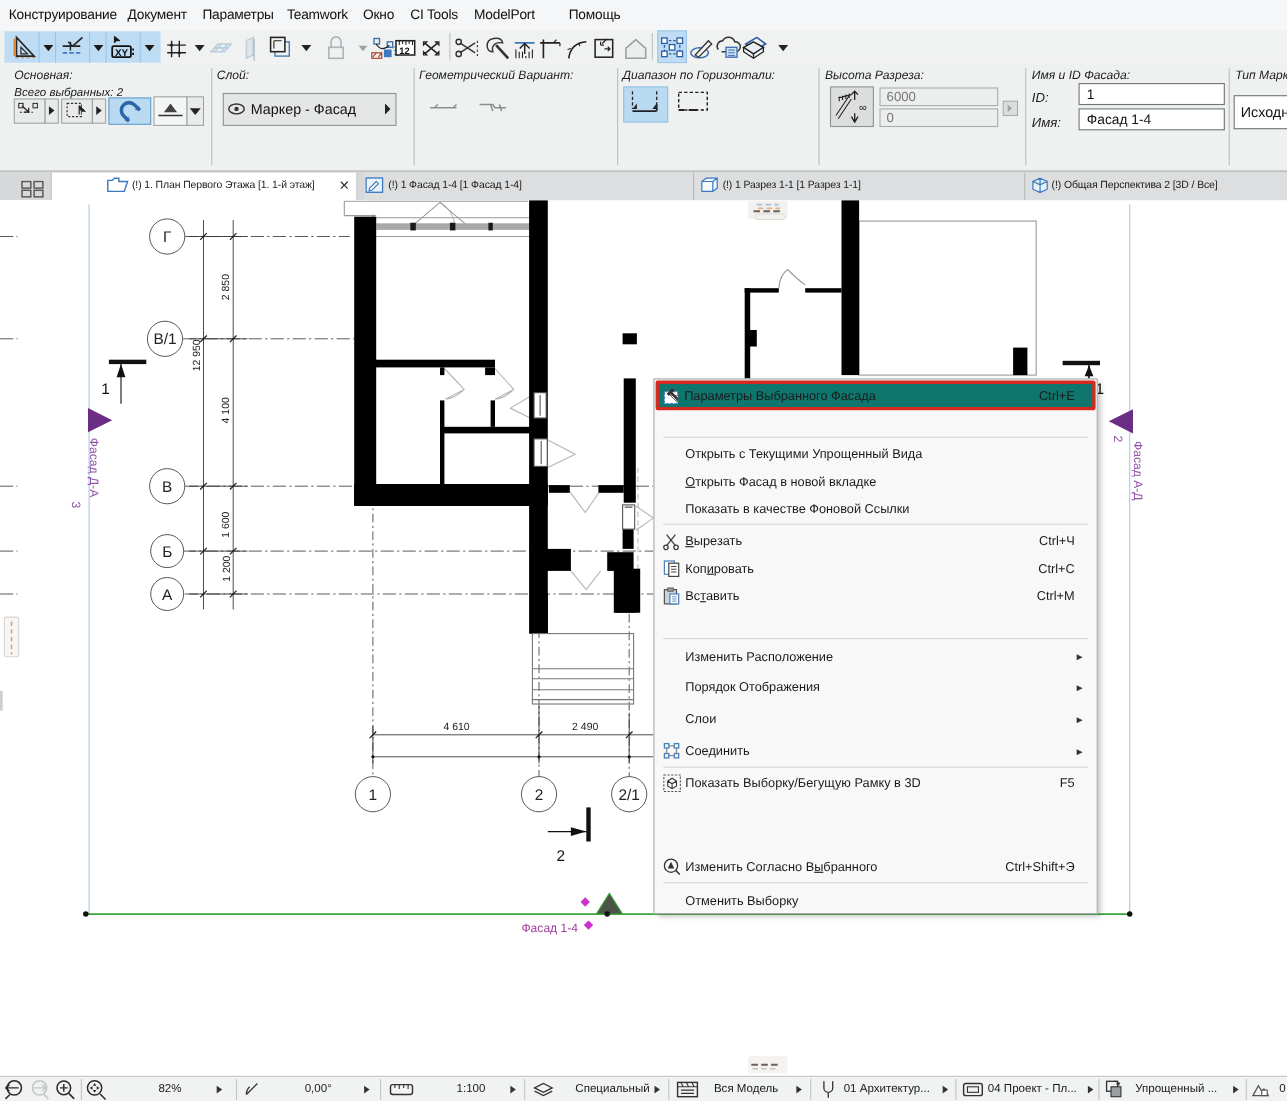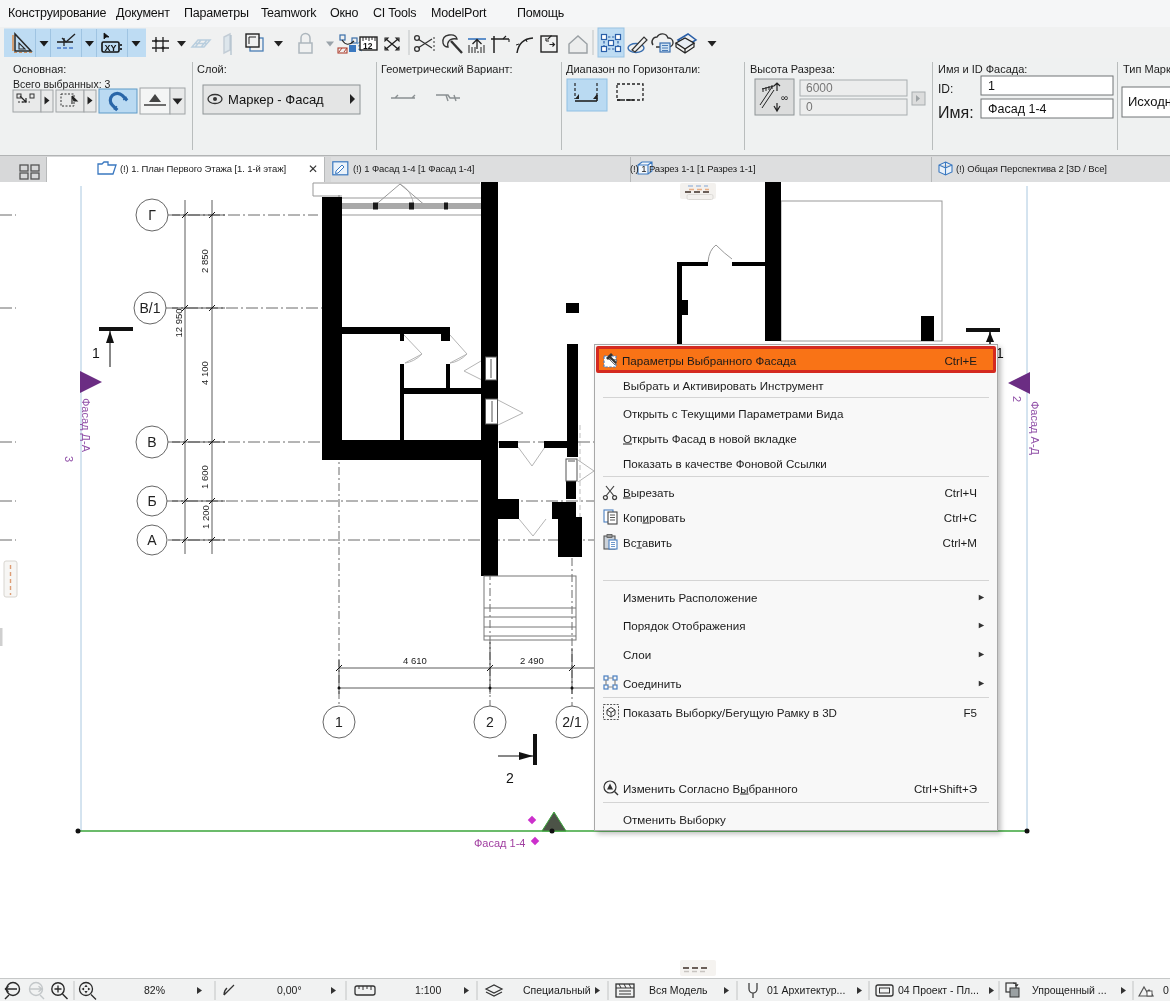"Основная:" .iblab { font-style: none -> italic }
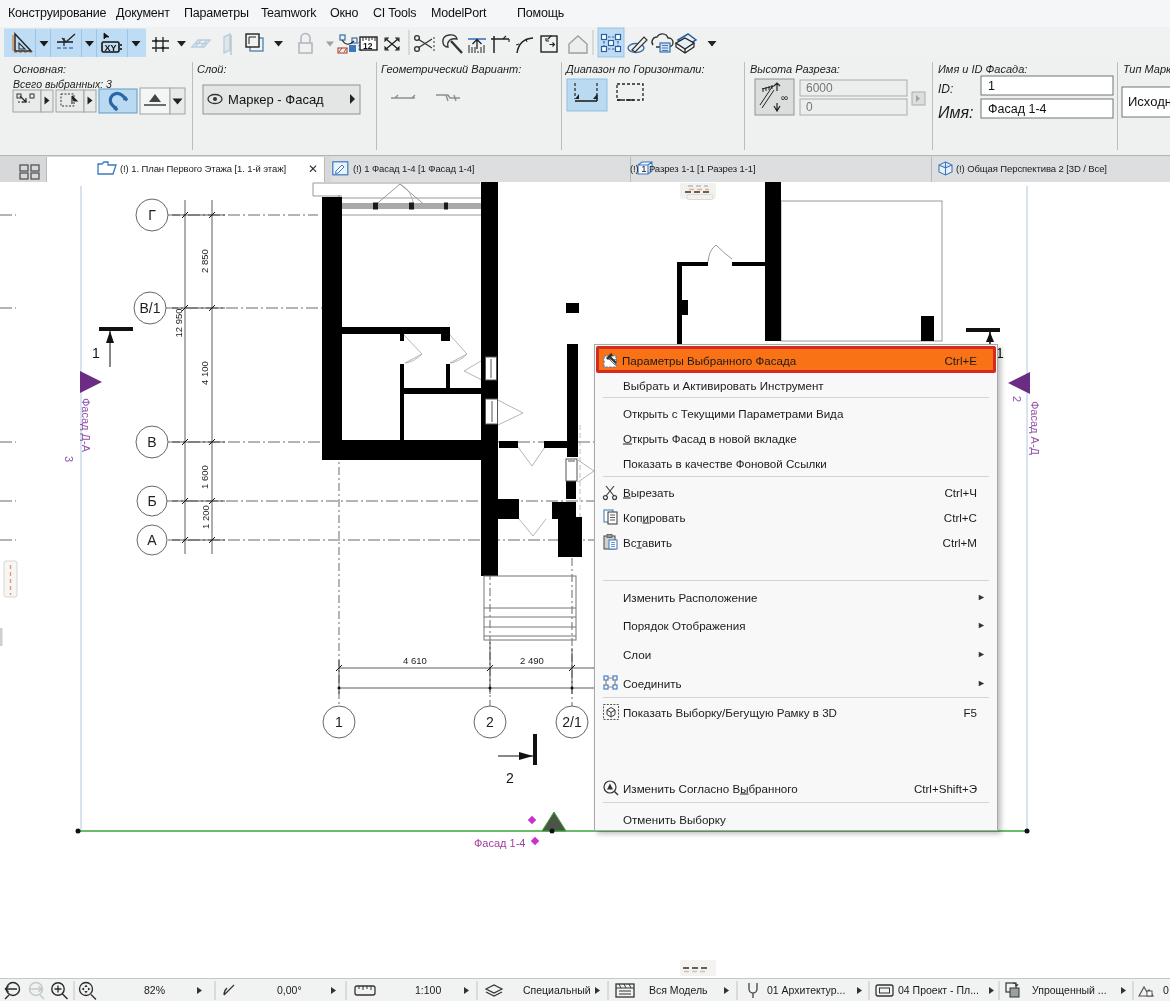"Всего выбранных: 3" div.iblab { text: 3 -> 2 }
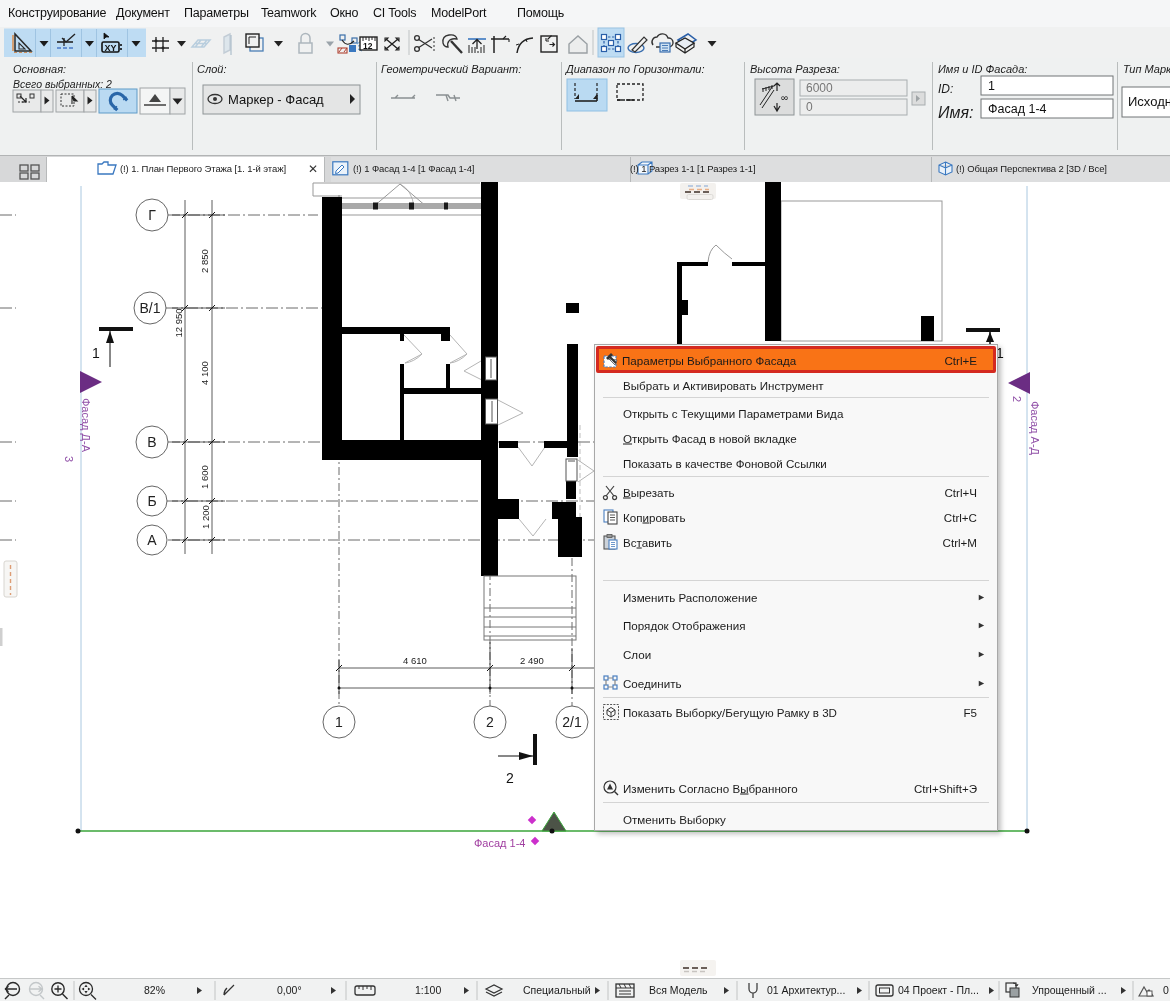"Имя:" div.iblab { font-size: 16px -> 12px }
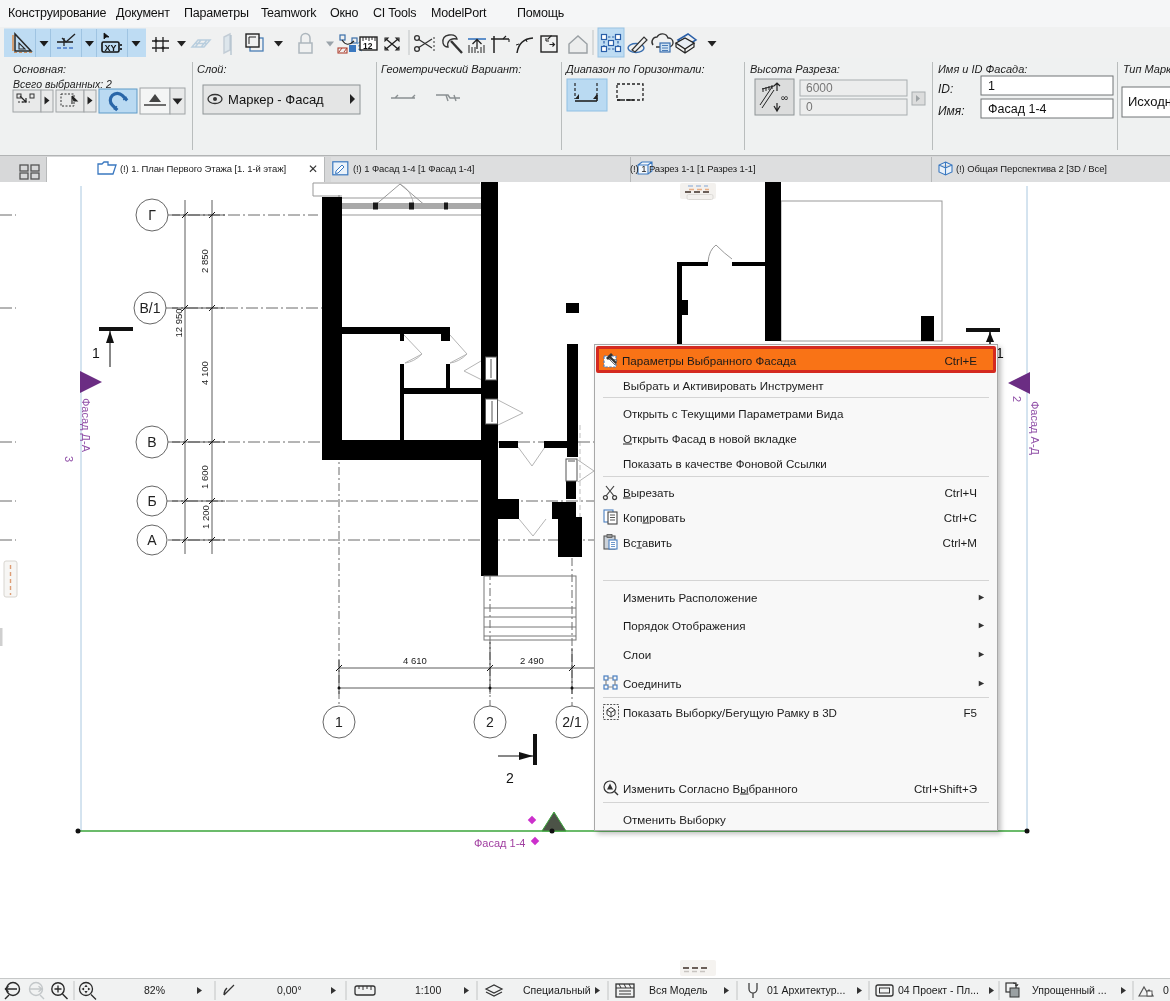"(!) 1 Разрез 1-1 [1" div { left: 630px -> 657px }
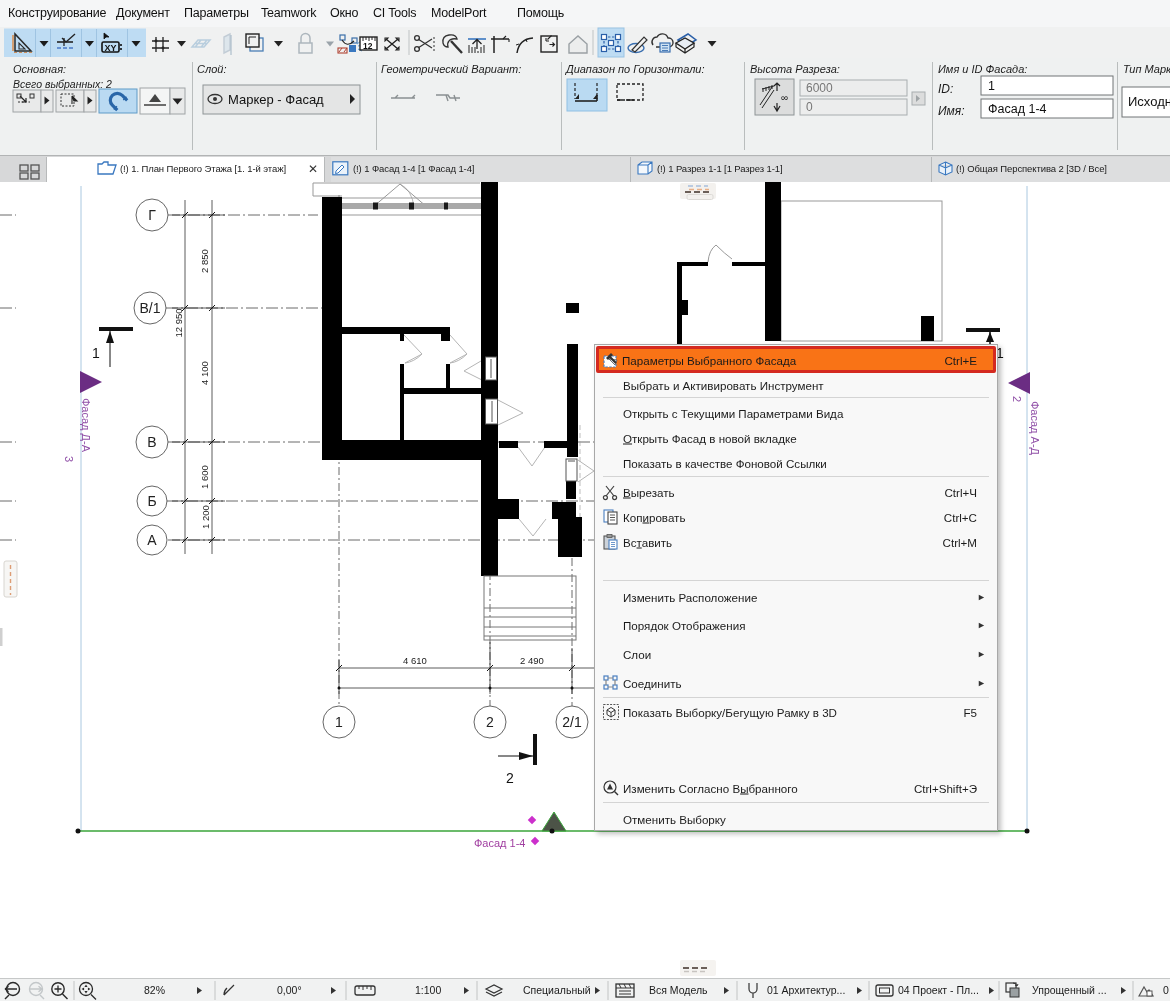"Параметры Выбранного Фасада" div.mi { background: #f97316 -> #0f766e }
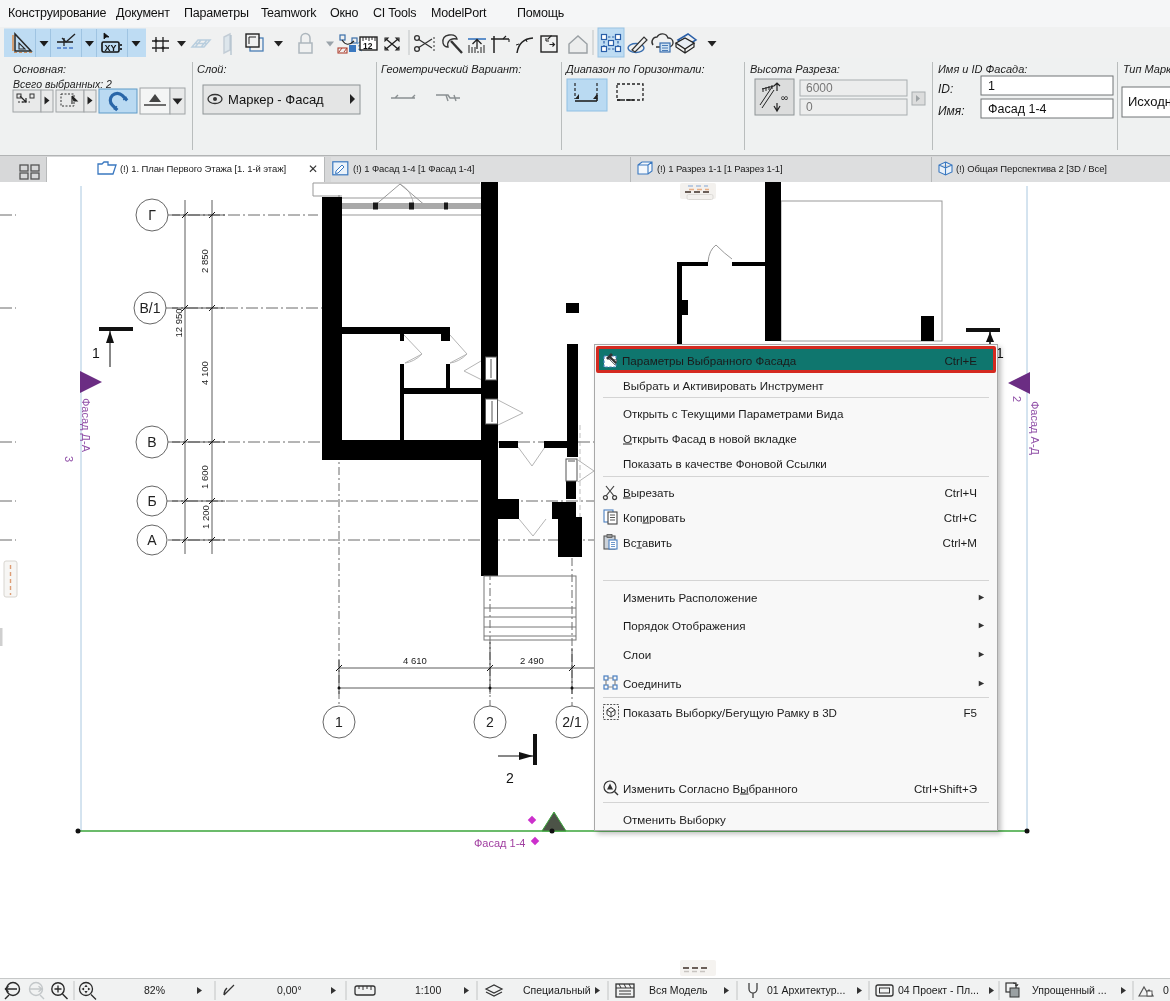"Выбрать и Активировать Инструмент" div.mi { html: <div> <span>Выбрать и Активировать Инструмент</span> </div> -> none }
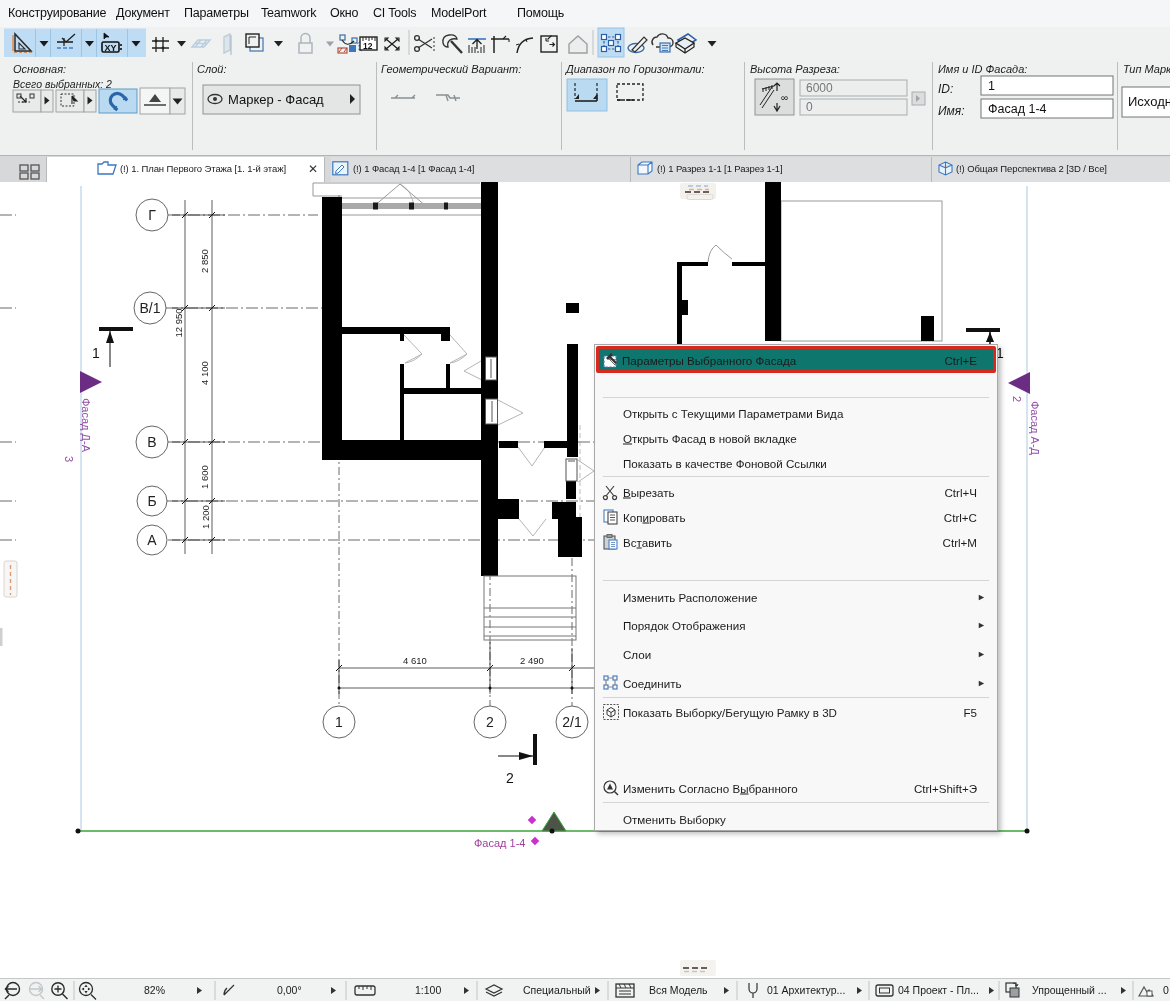"Открыть с Текущими Параметрами Вида" span.mtext { text: Параметрами -> Упрощенный }
